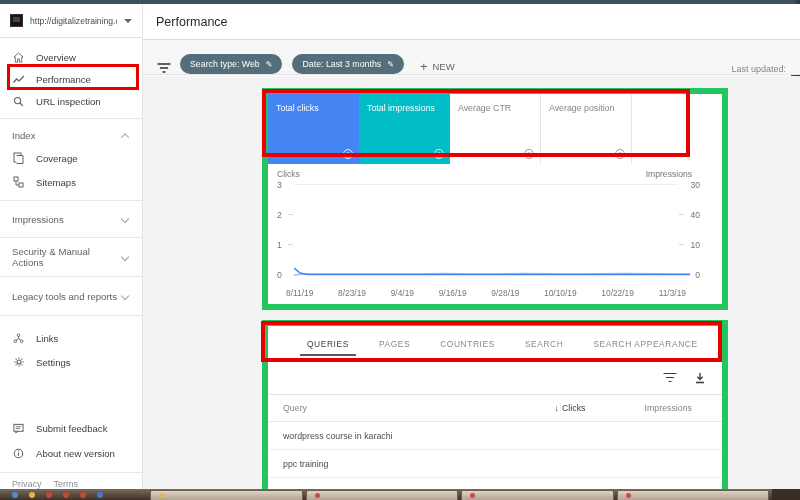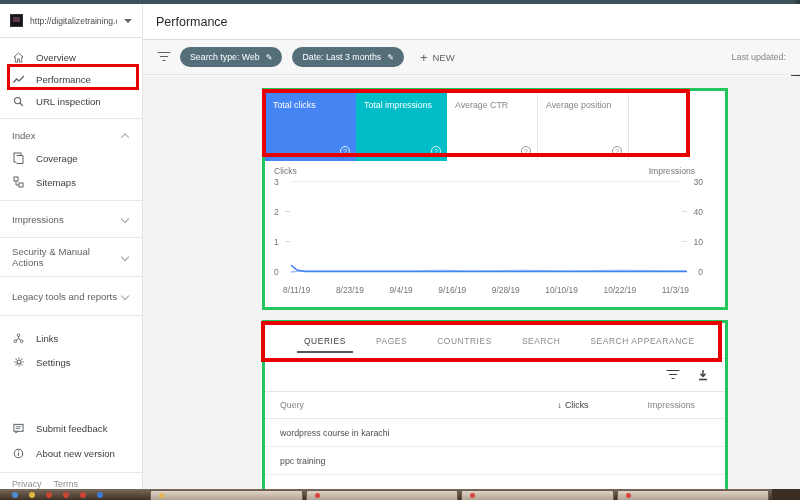"Search type: Web" .filter-bar { align-items: center -> flex-end }
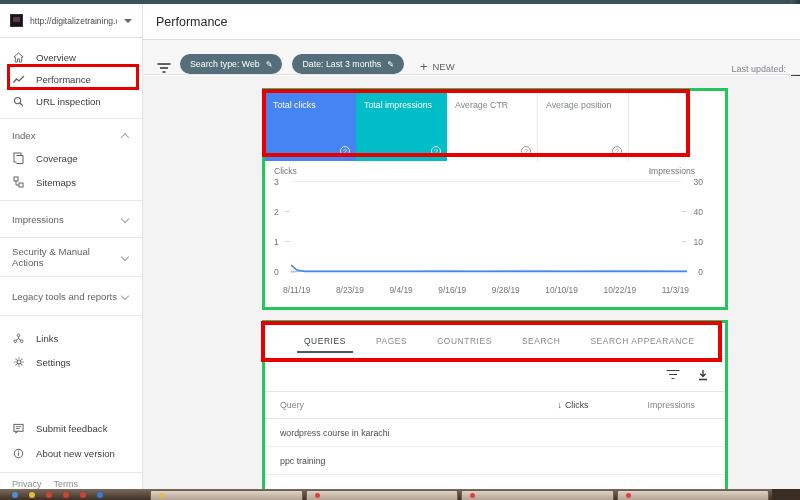"Total clicks" .card { border: 3px solid #22c55e -> 6px solid #22c55e }
